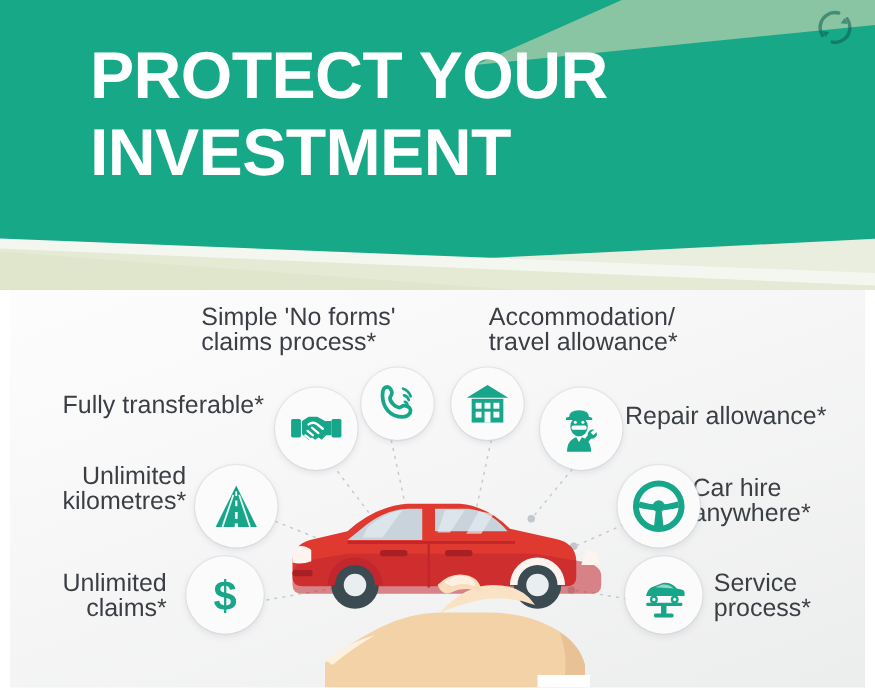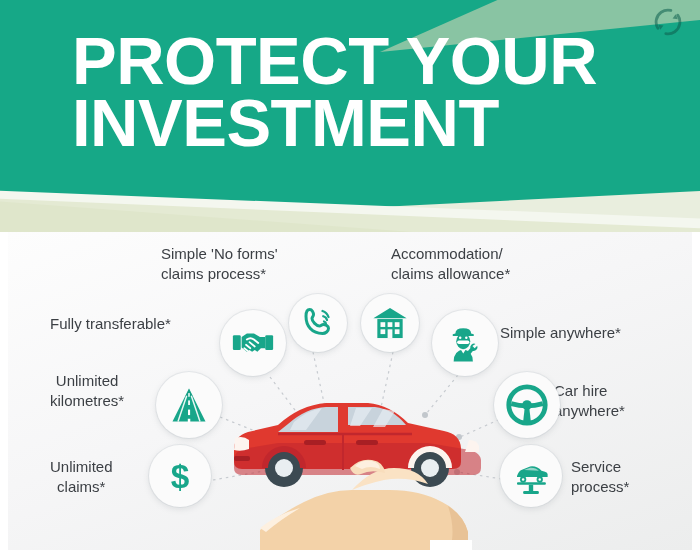"PROTECT YOUR" .title { font-size: 67px -> 53px }
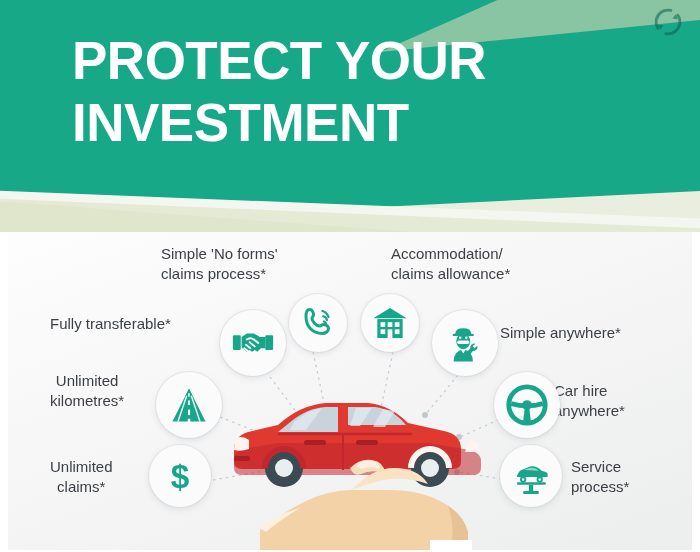"Simple 'No forms'" .lbl { font-size: 15px -> 20px }
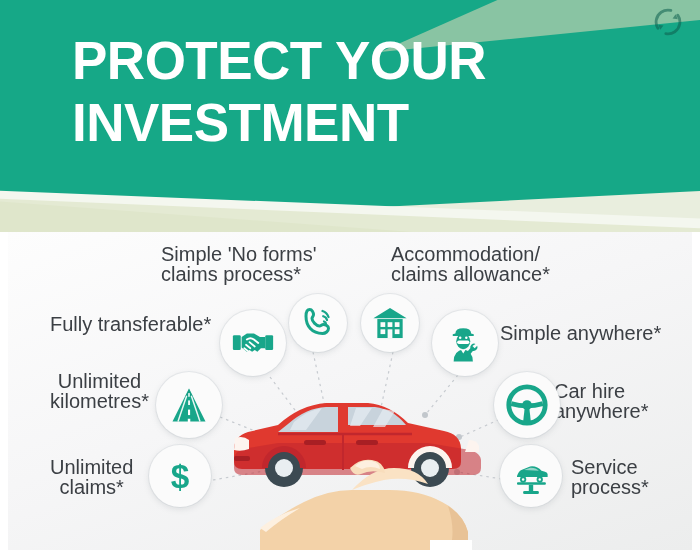"Accommodation/" div.lbl { text: claims -> travel }
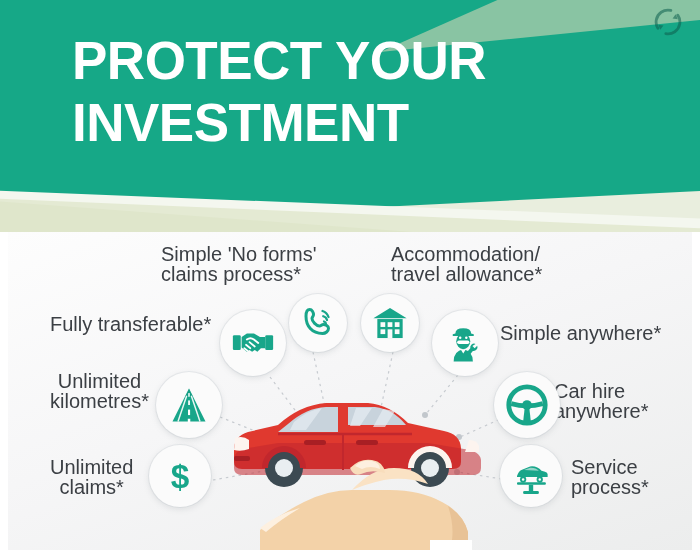"Fully transferable*" .lbl.left { text-align: center -> right }
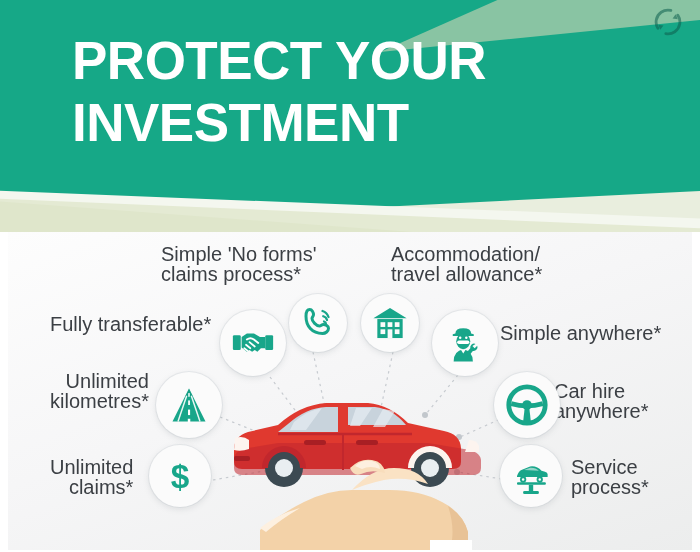"Simple anywhere*" div.lbl { text: Simple anywhere -> Repair allowance }
